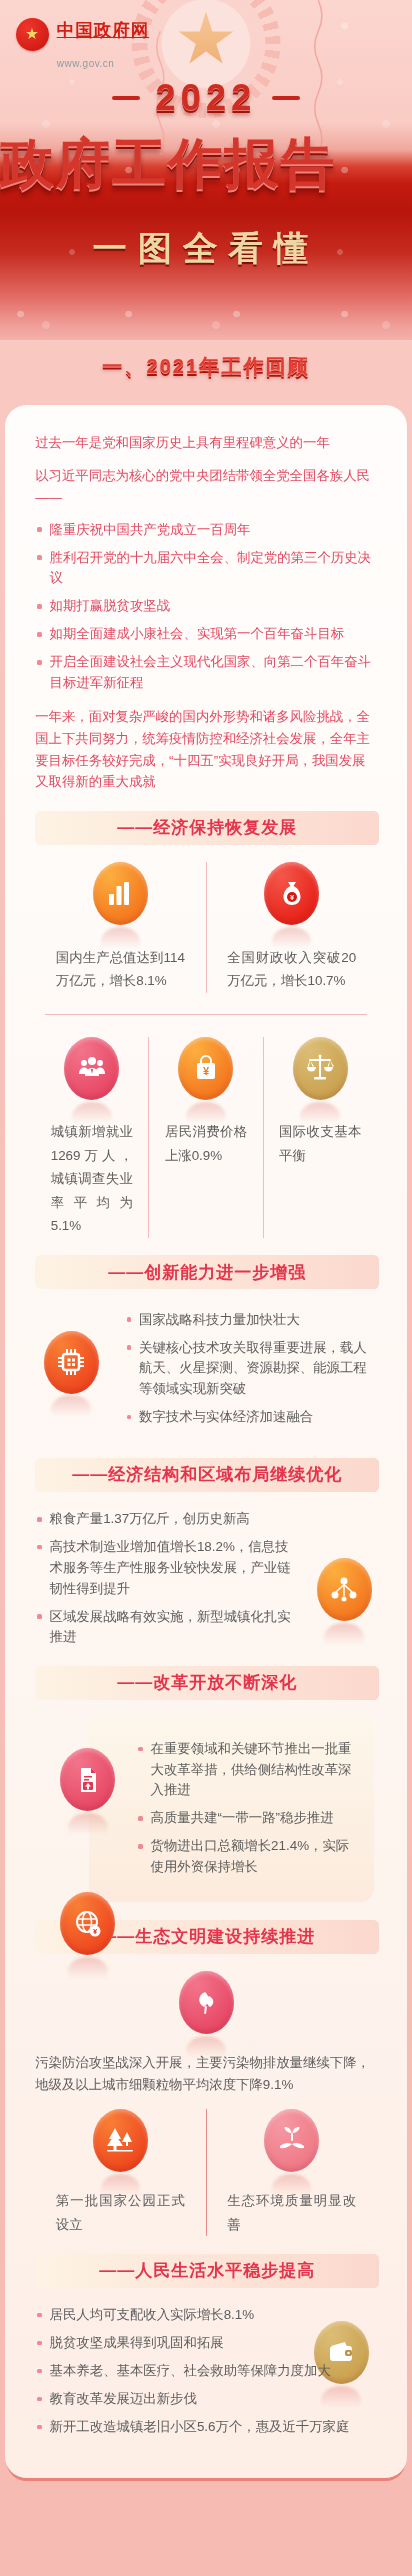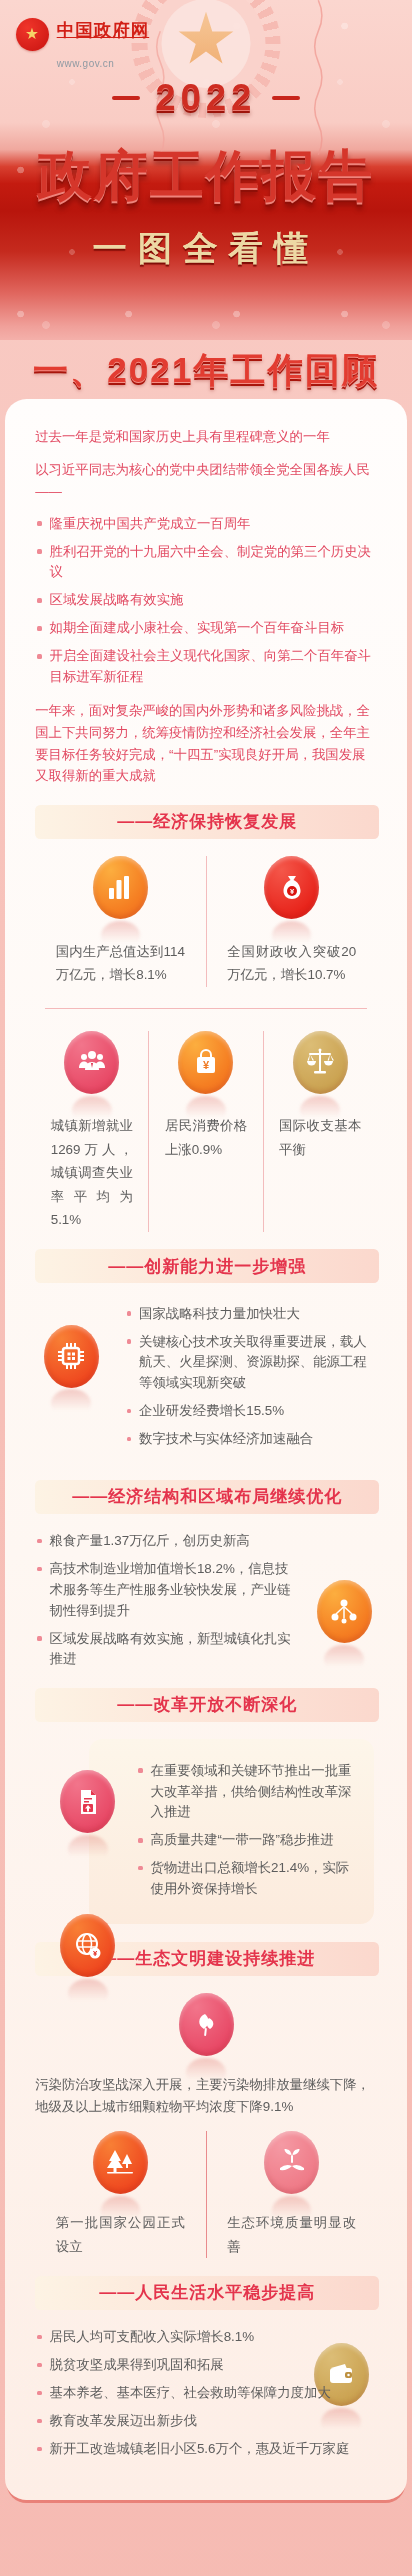"政府工作报告" .main-title { text-align: center -> left; top: 140px -> 128px }
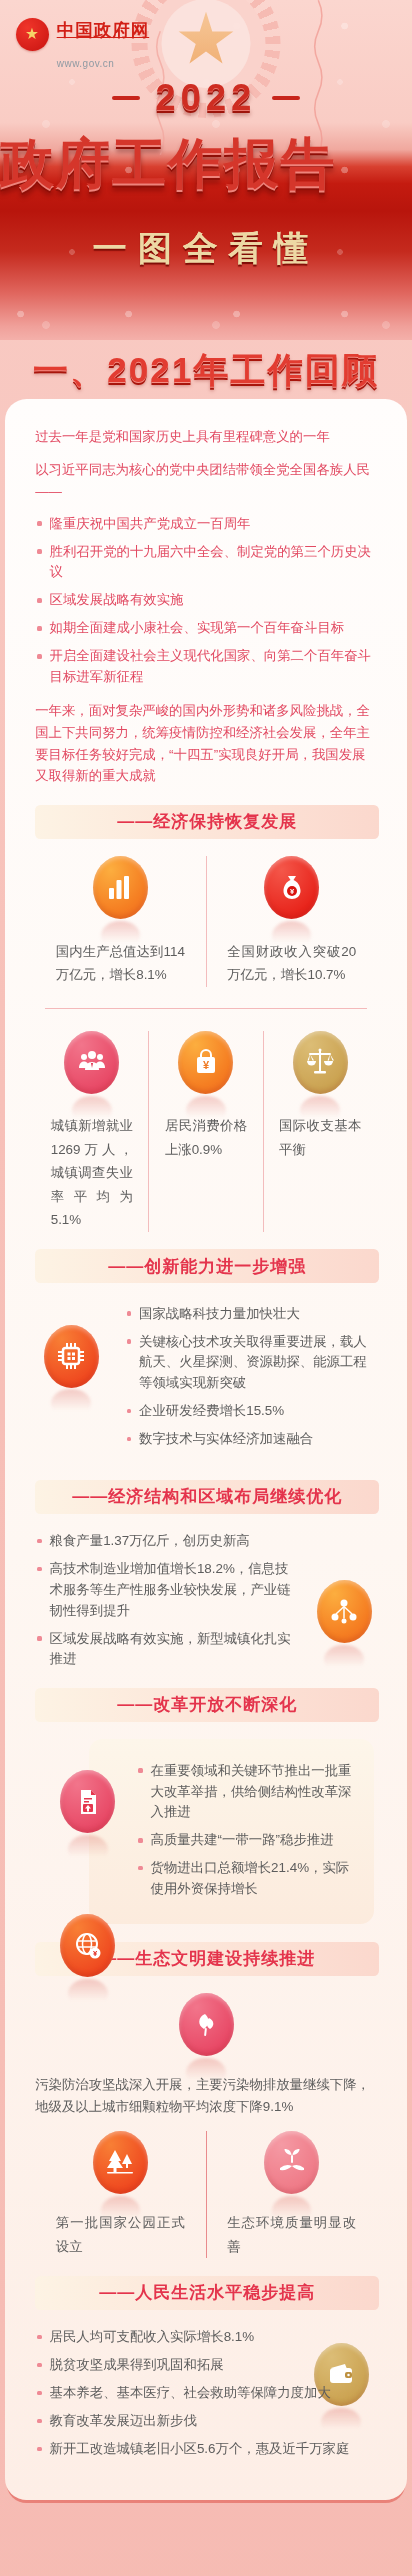"一、2021年工作回顾" .sec1-title { font-size: 35px -> 20px; padding-top: 7px -> 13px }
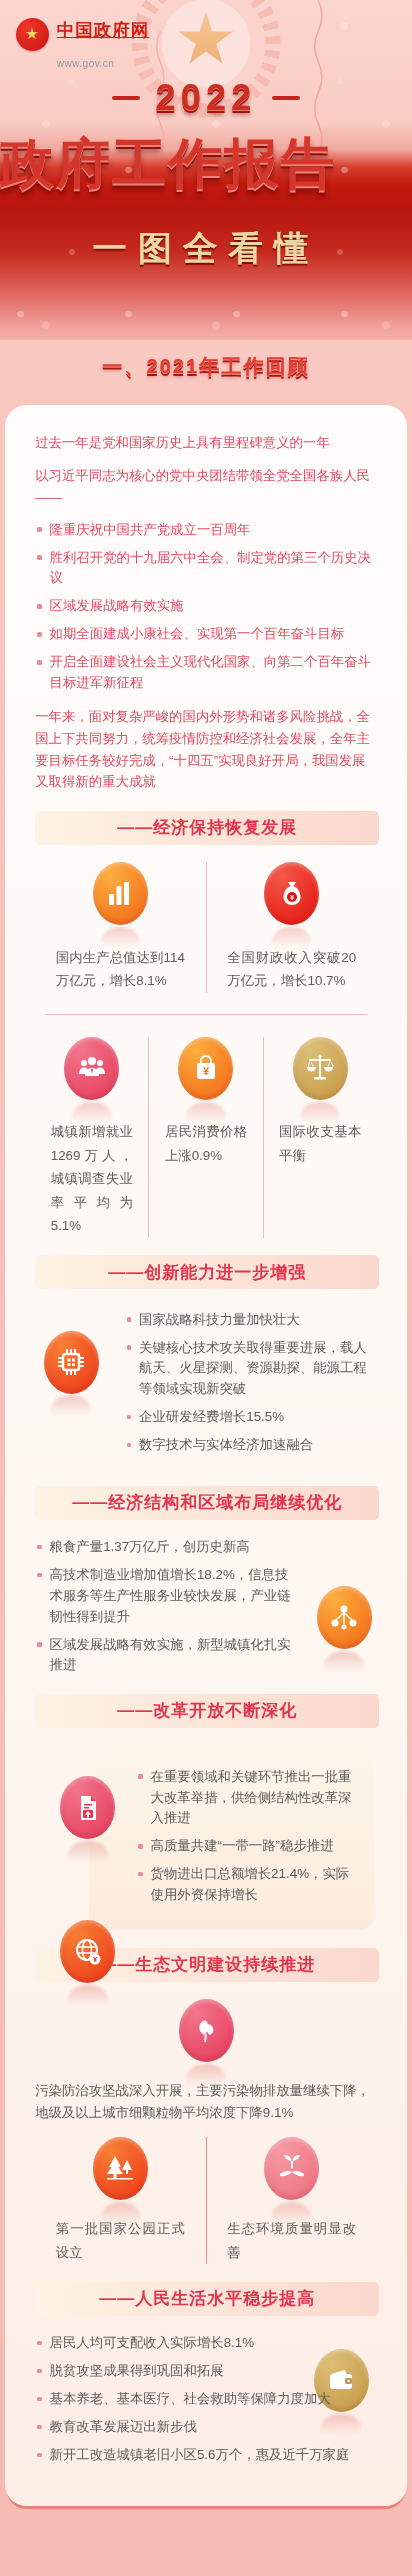"区域发展战略有效实施" li { text: 区域发展战略有效实施 -> 如期打赢脱贫攻坚战 }
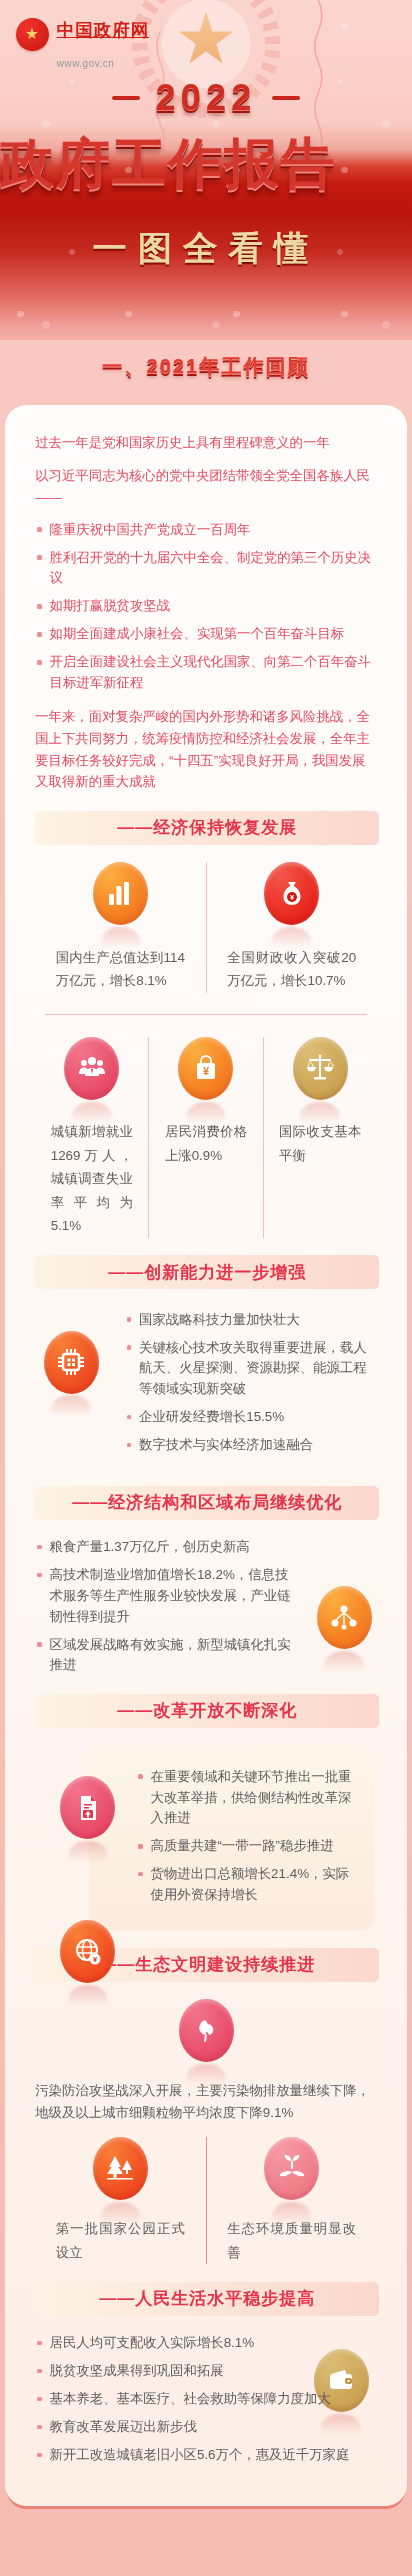"企业研发经费增长15.5%" li { html: <li>企业研发经费增长15.5%</li> -> none }
